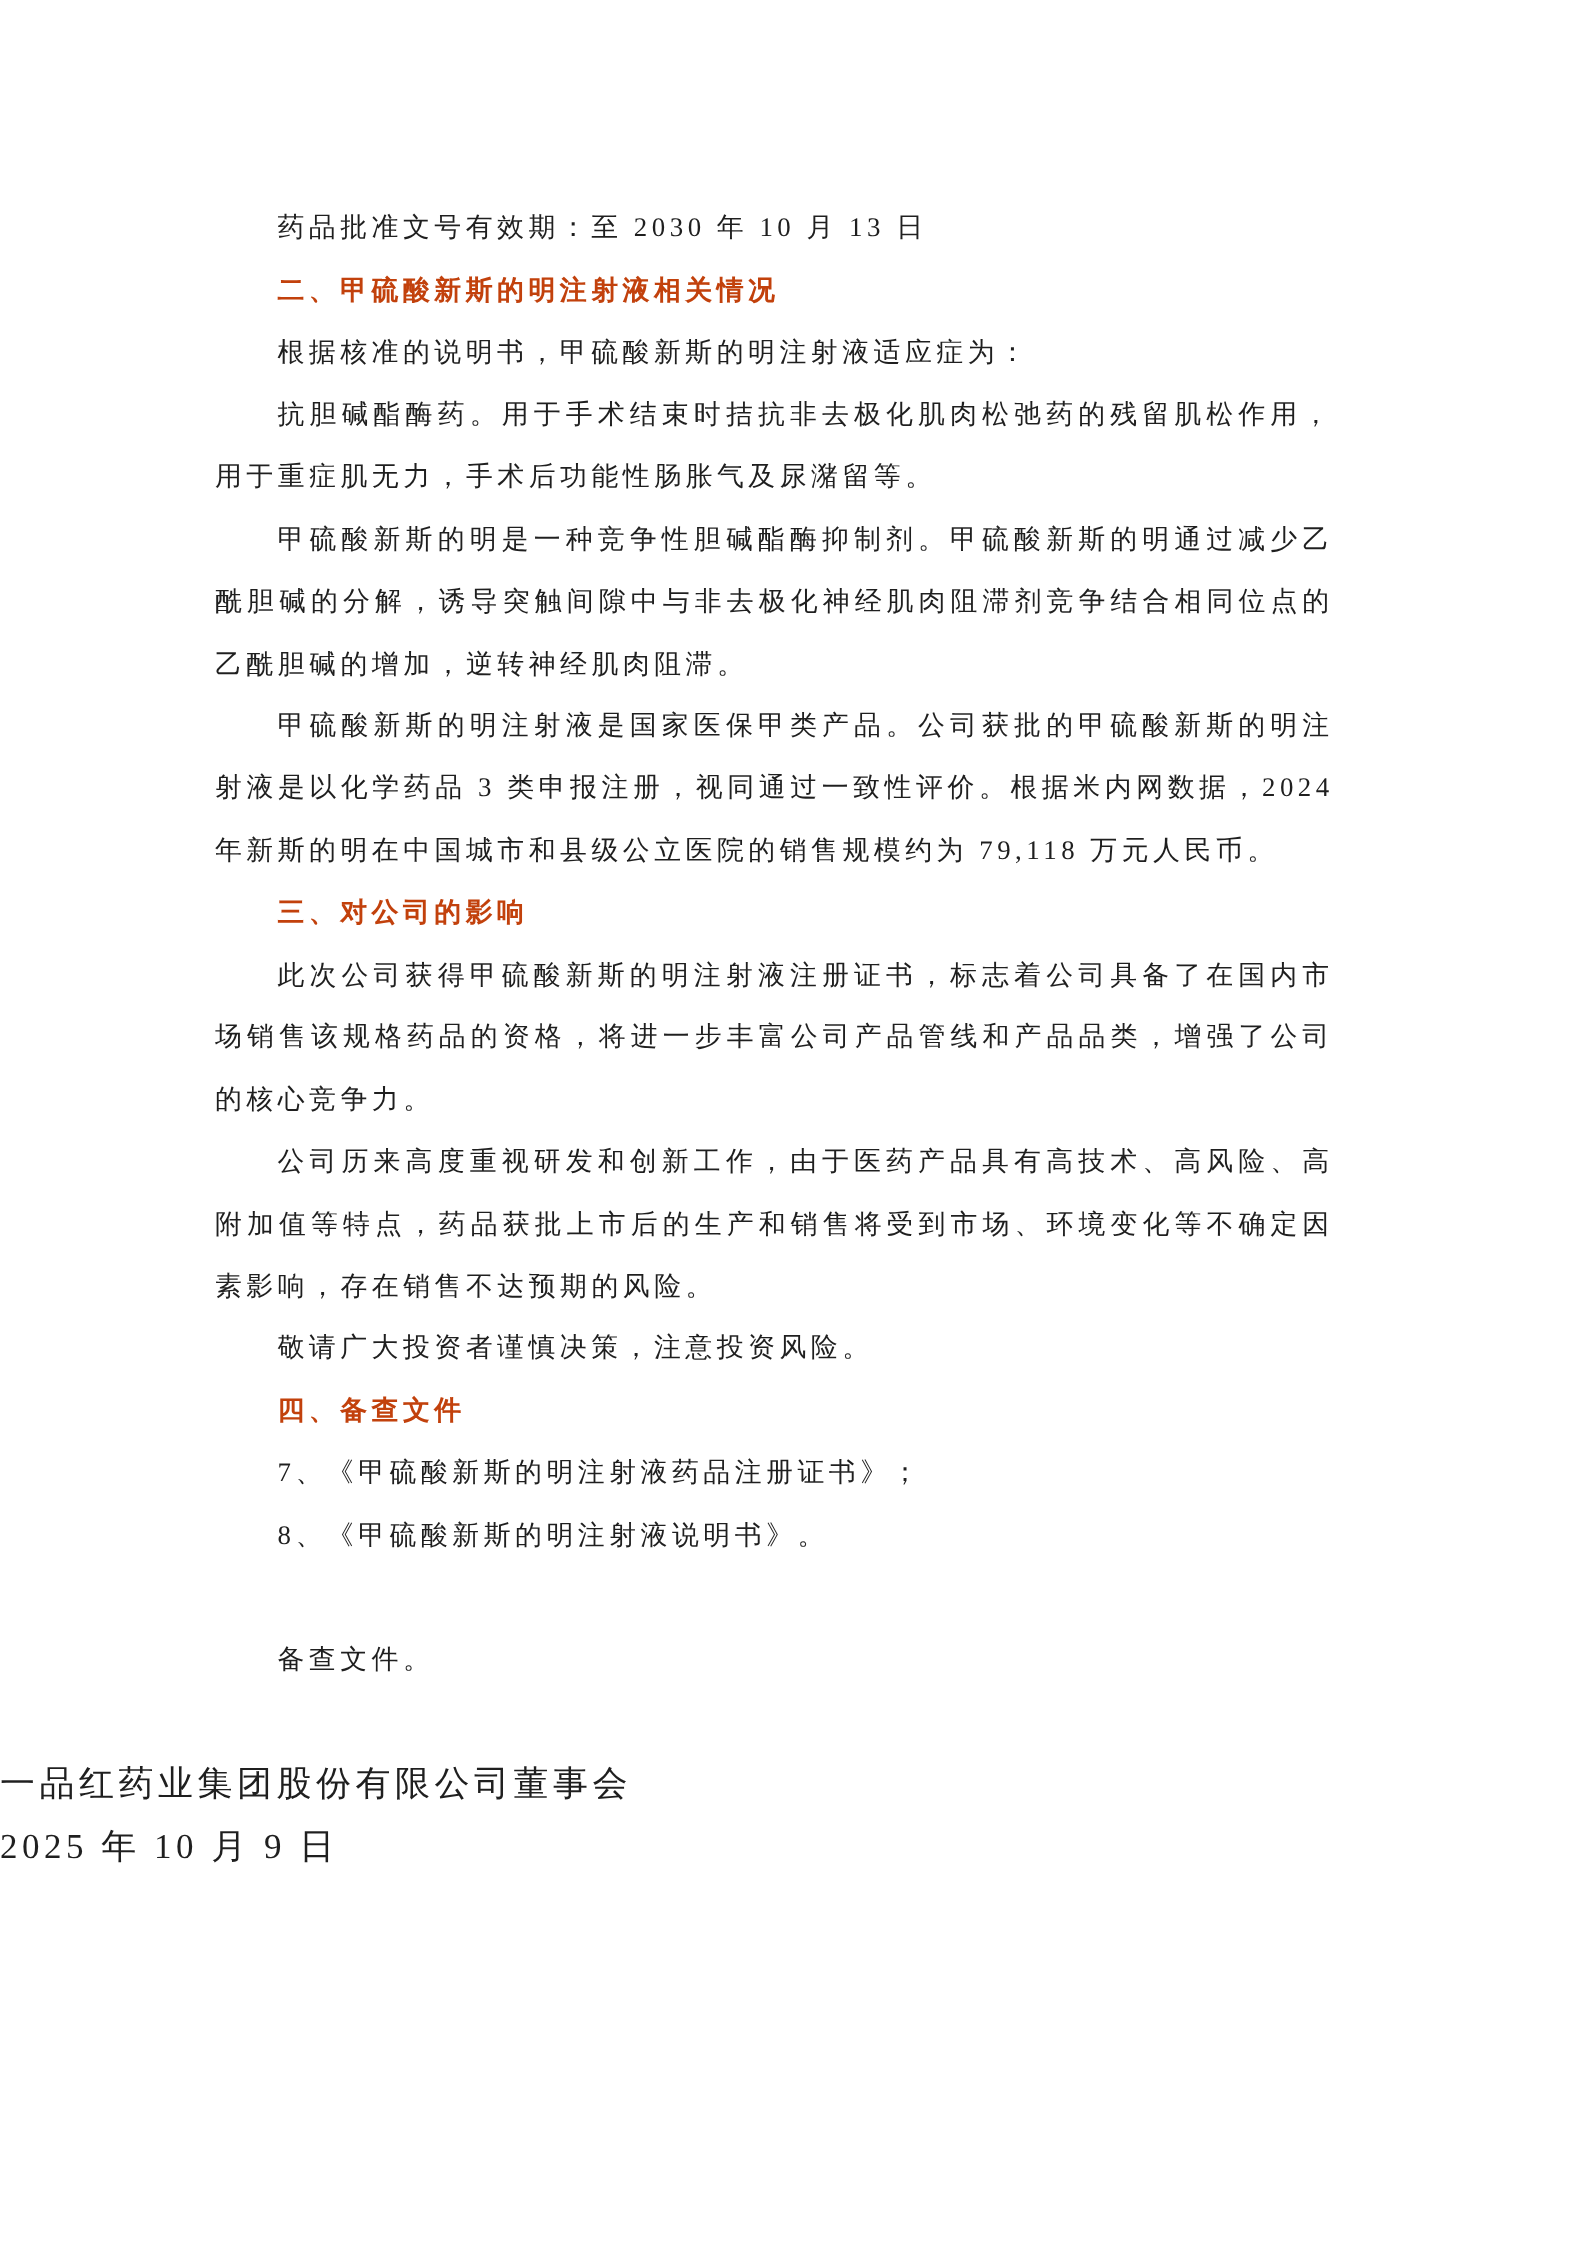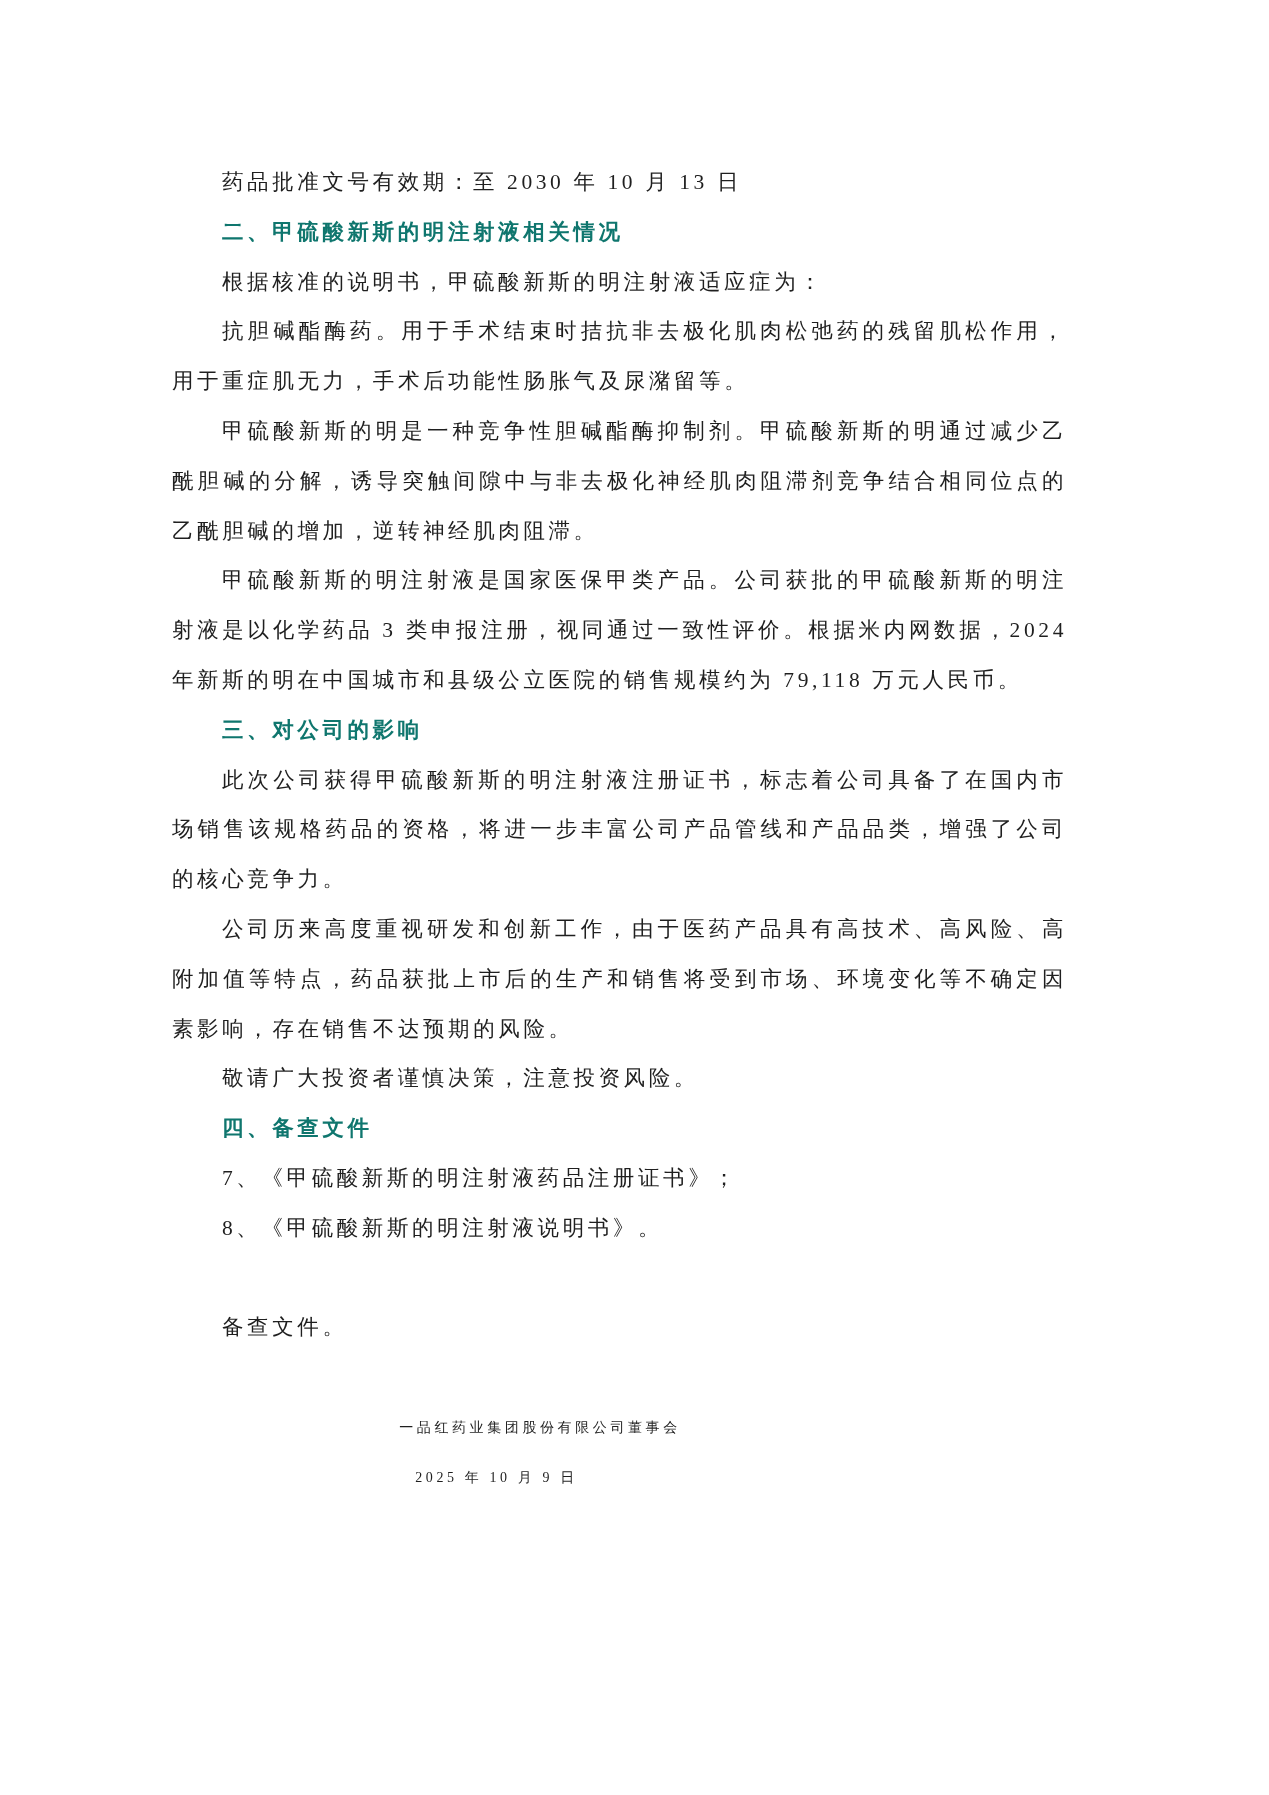"二、甲硫酸新斯的明注射液相关情况" .content p.heading { color: #0f766e -> #c2410c }
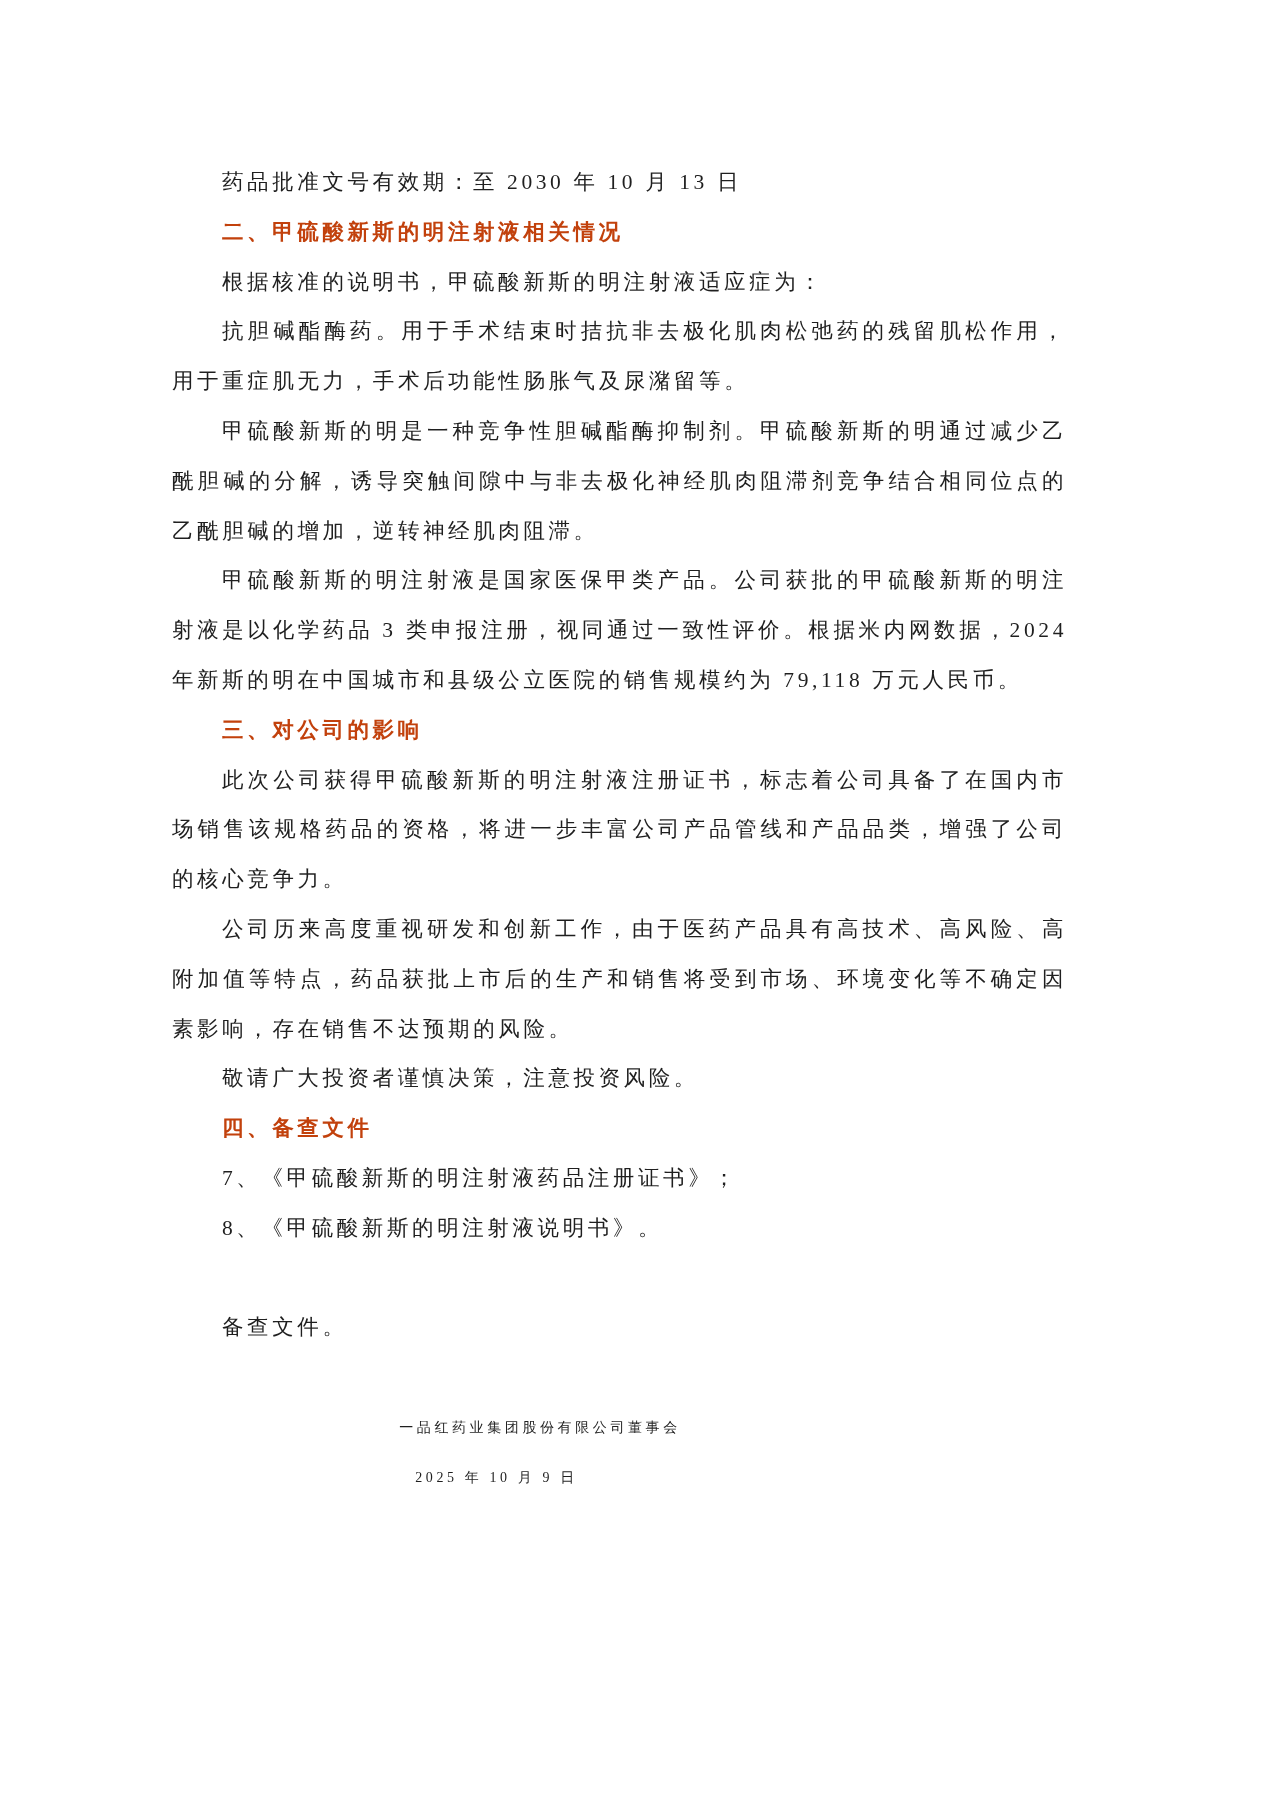"一品红药业集团股份有限公司董事会" .signature p { font-size: 14px -> 28px; text-align: center -> left }
